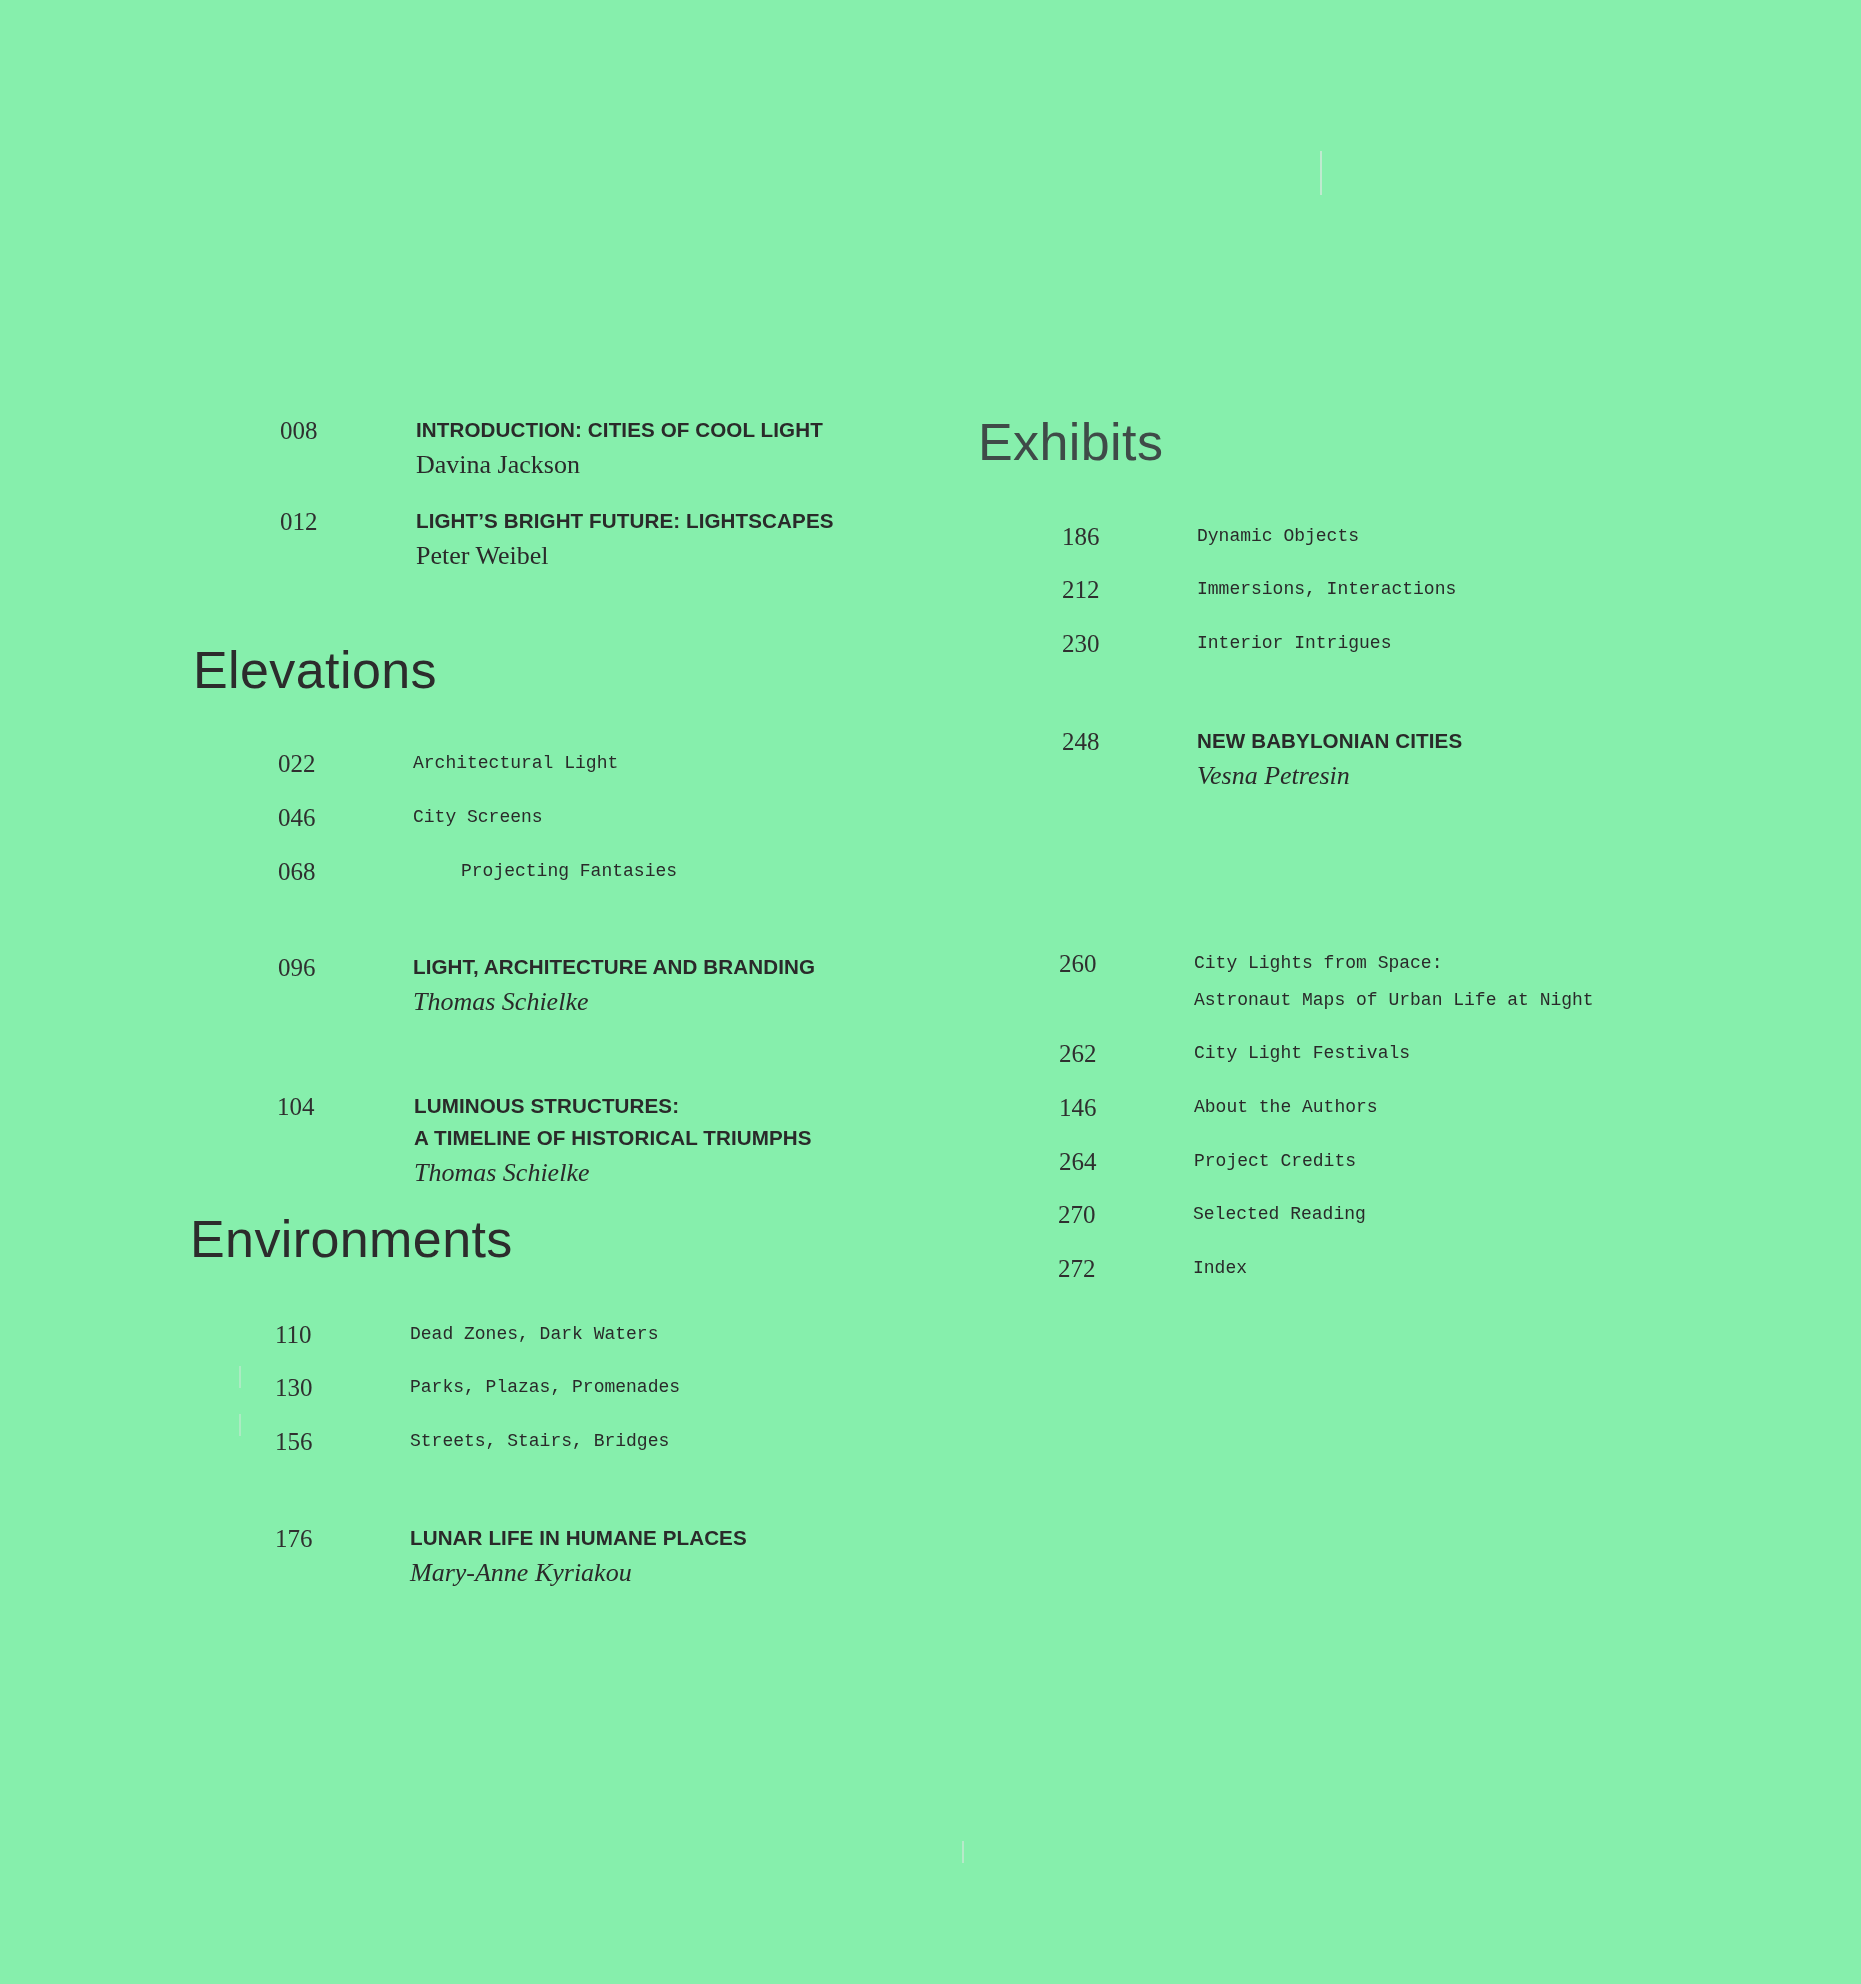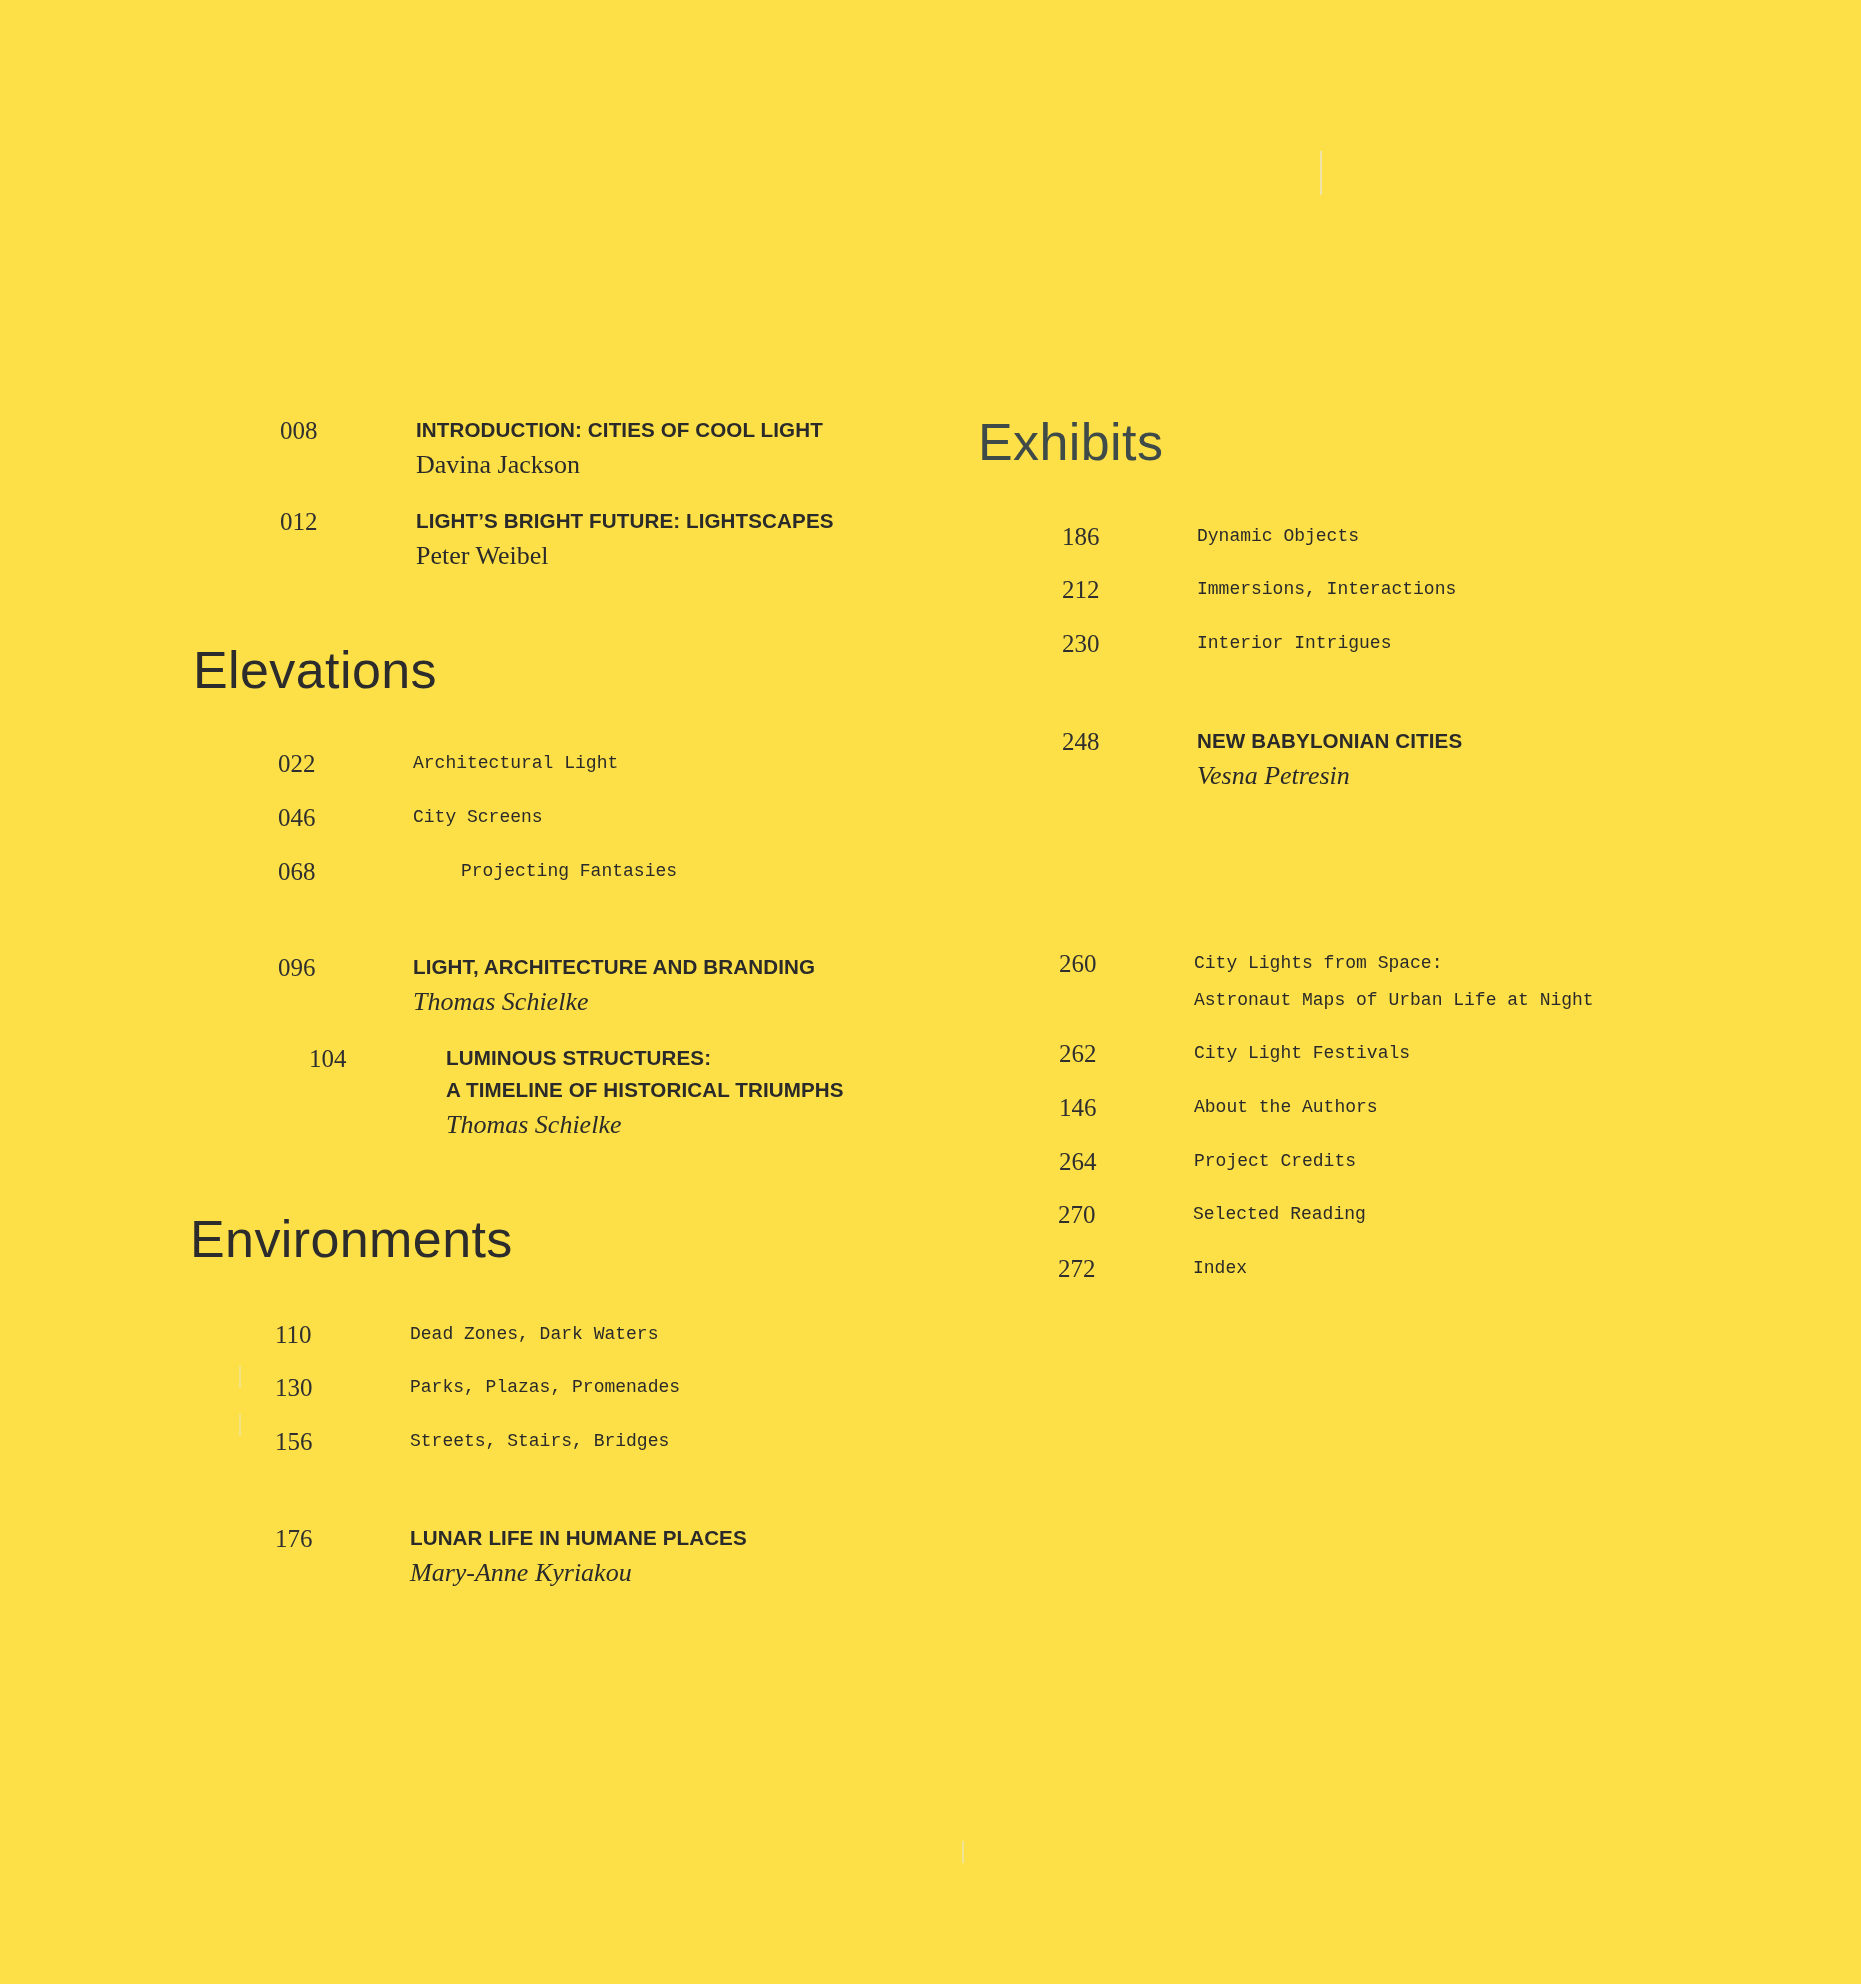"008" .page { background: #fde047 -> #86efac }
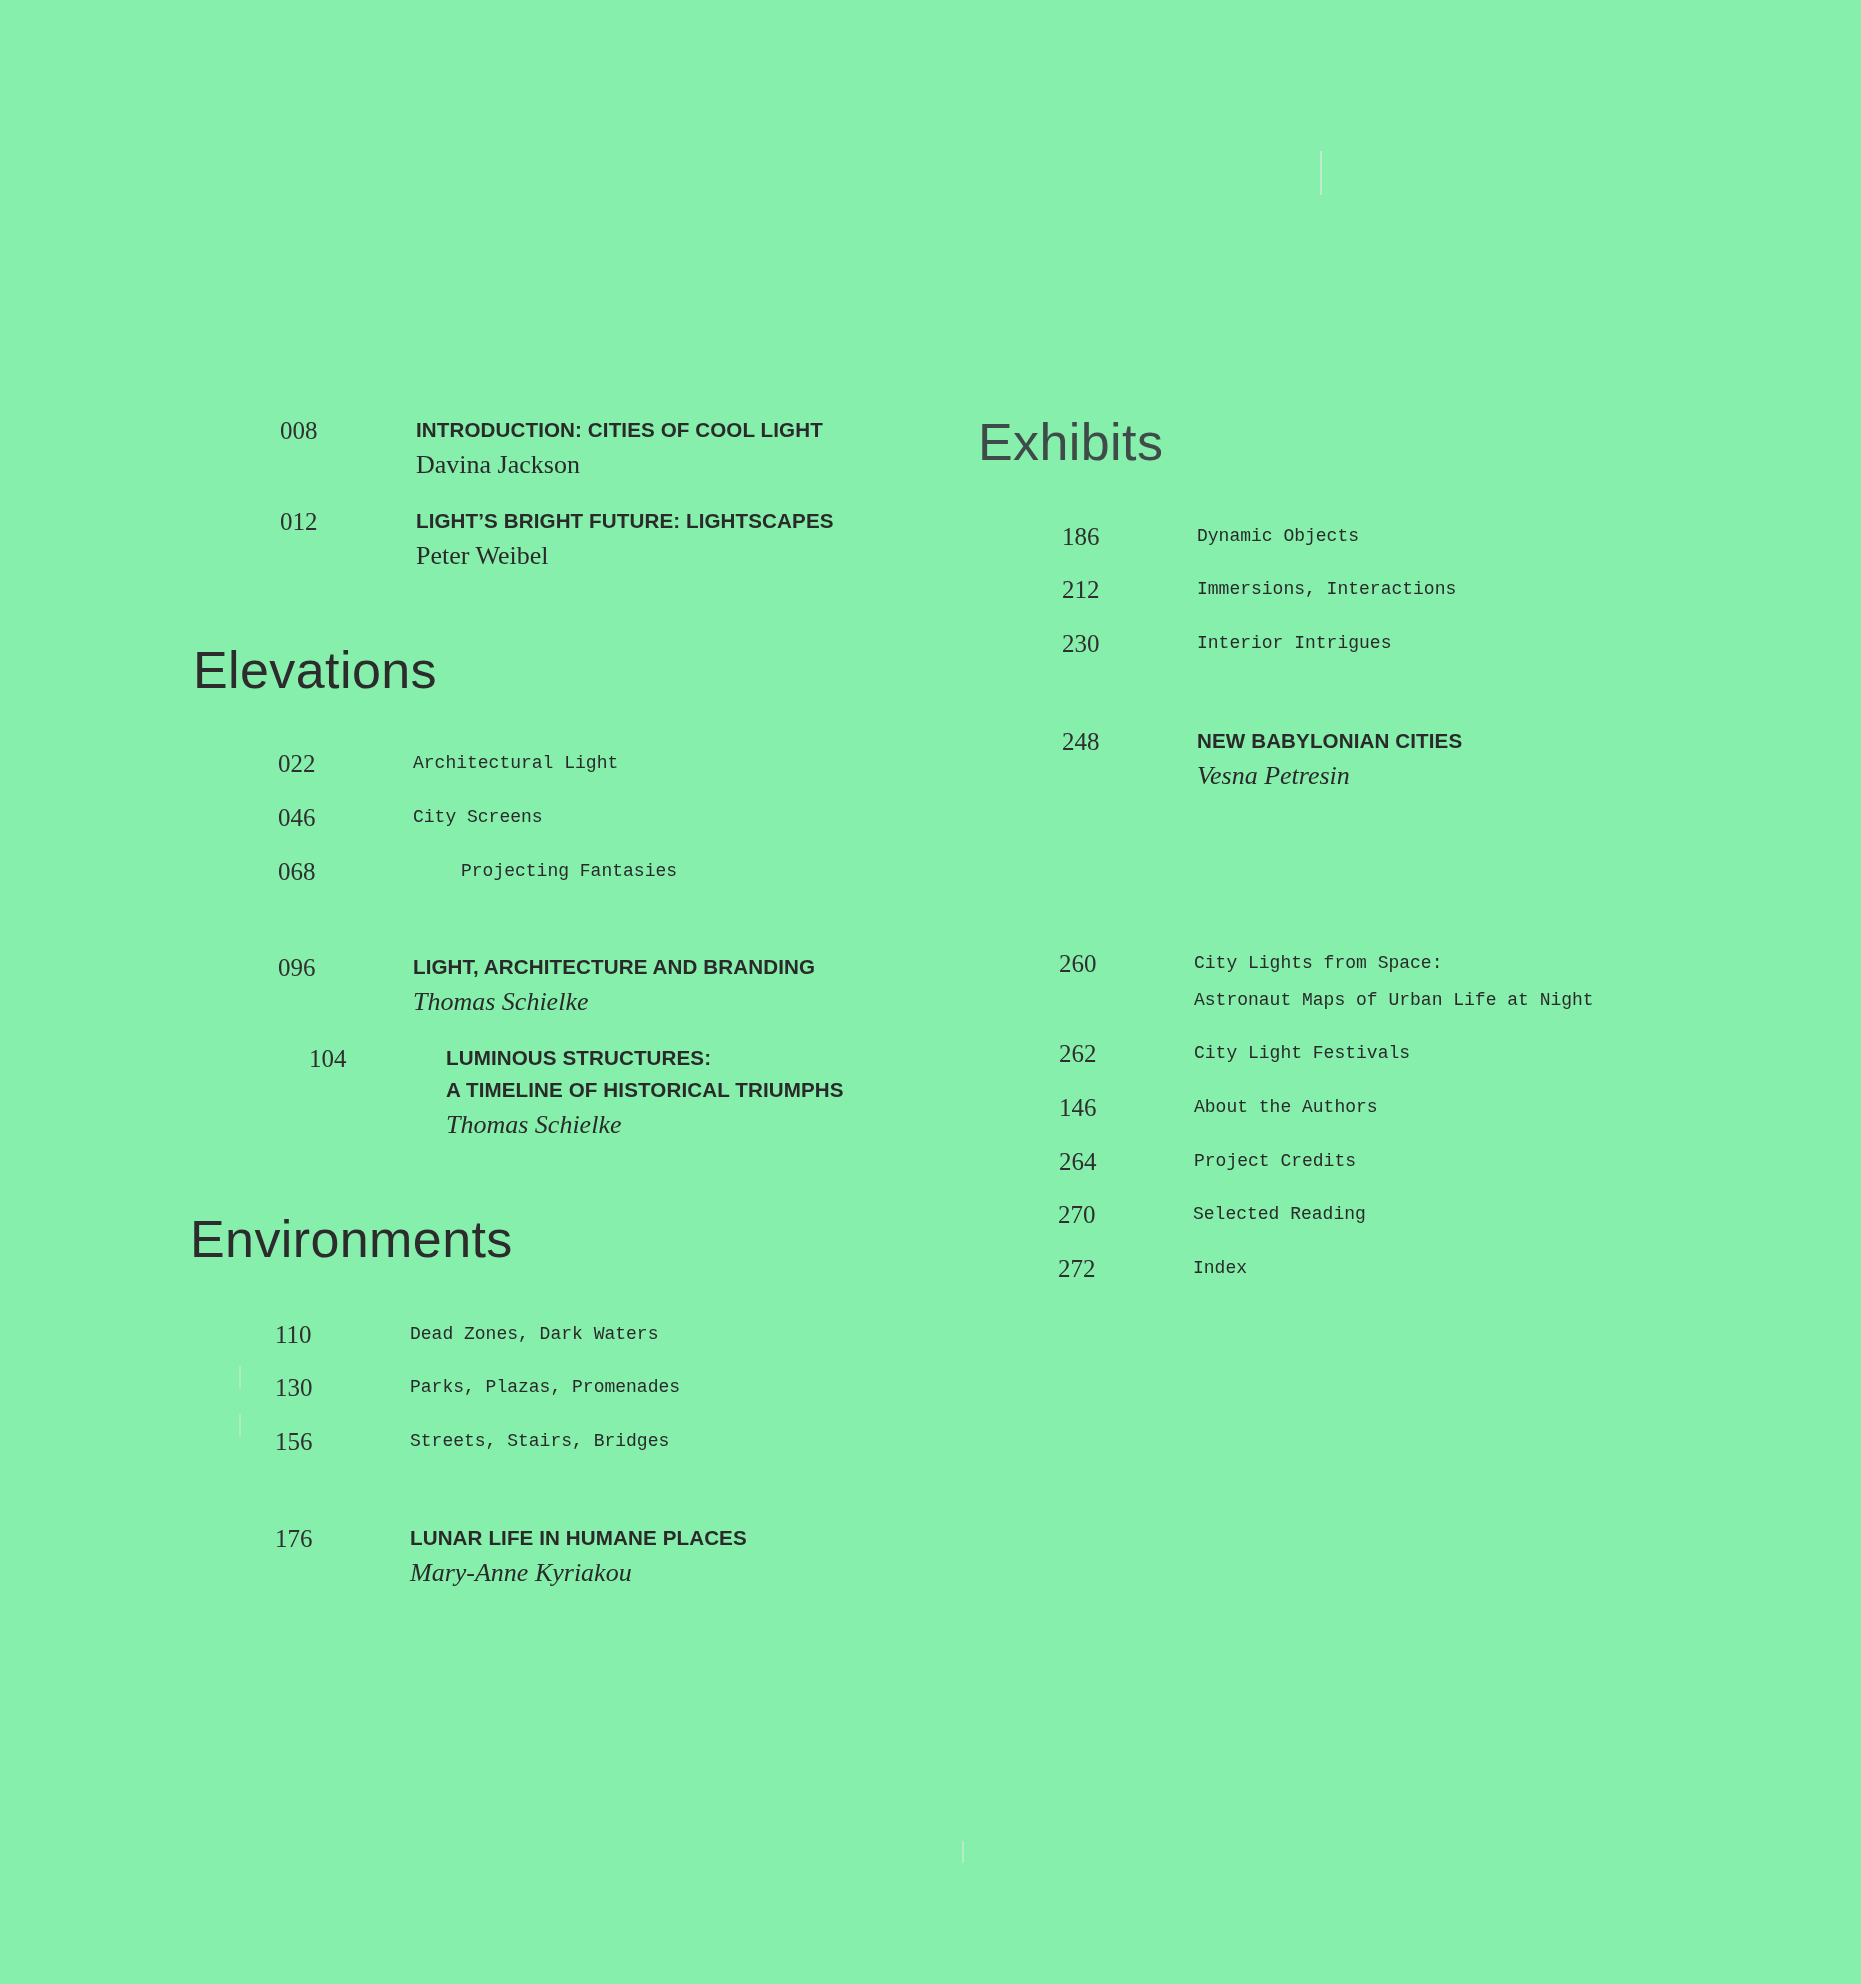"104" div.entry { margin-left: 32px -> none; top: 1040px -> 1088px }
